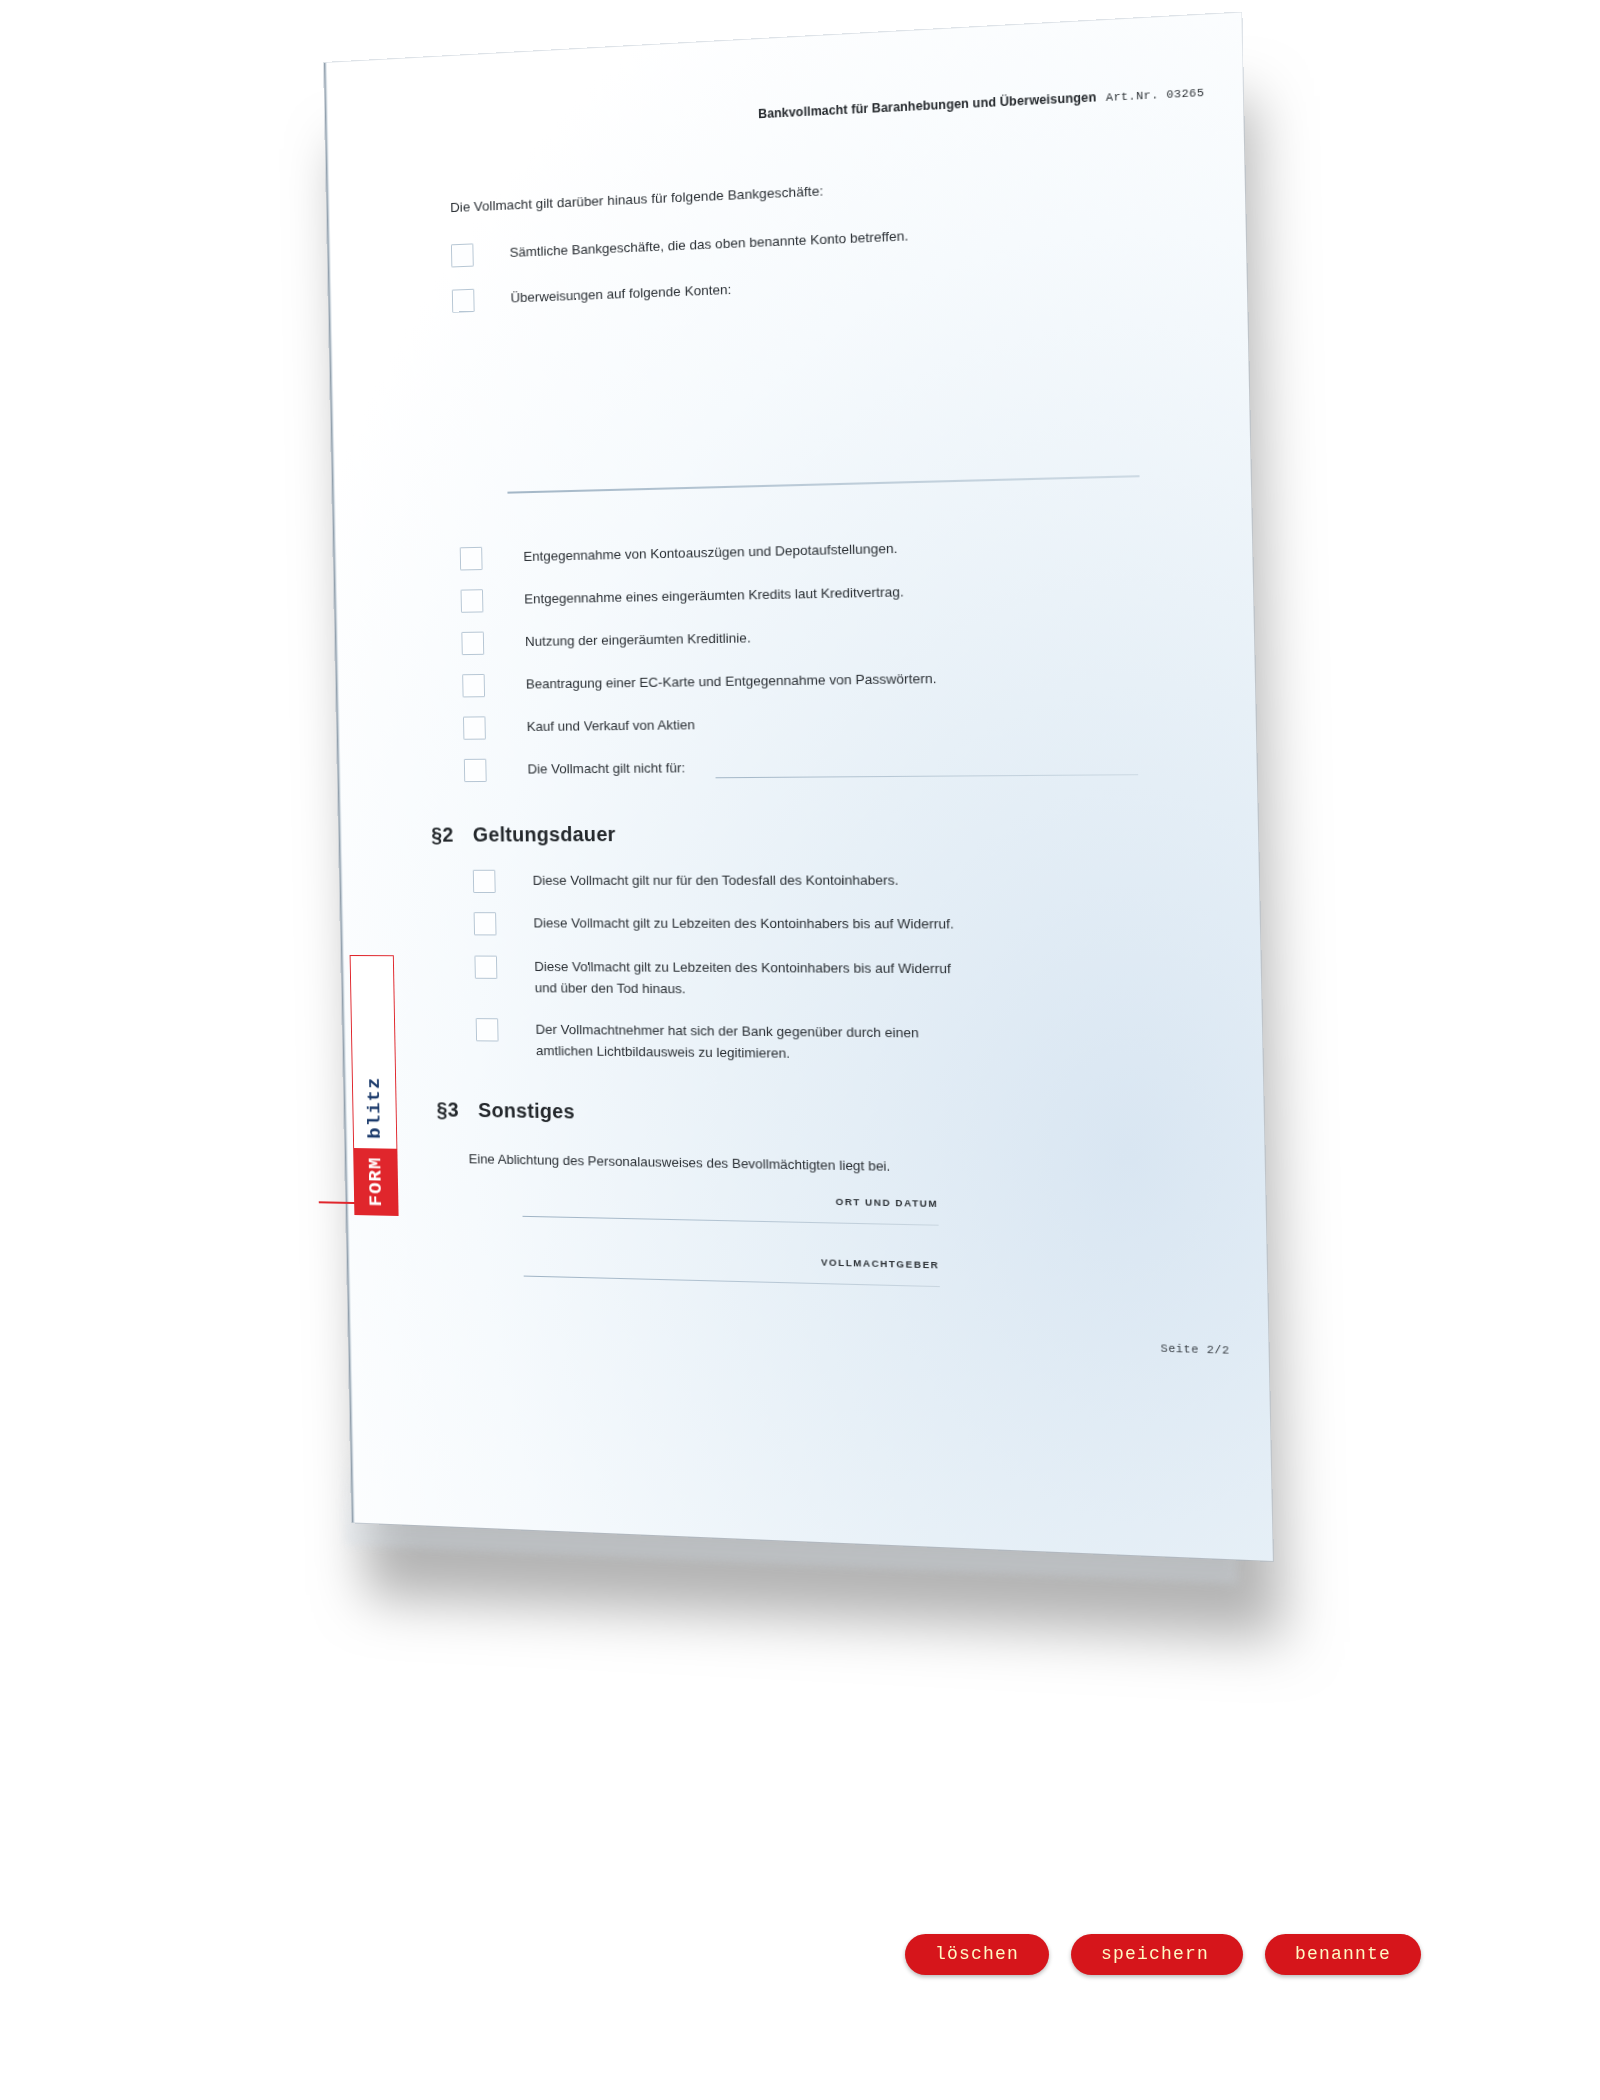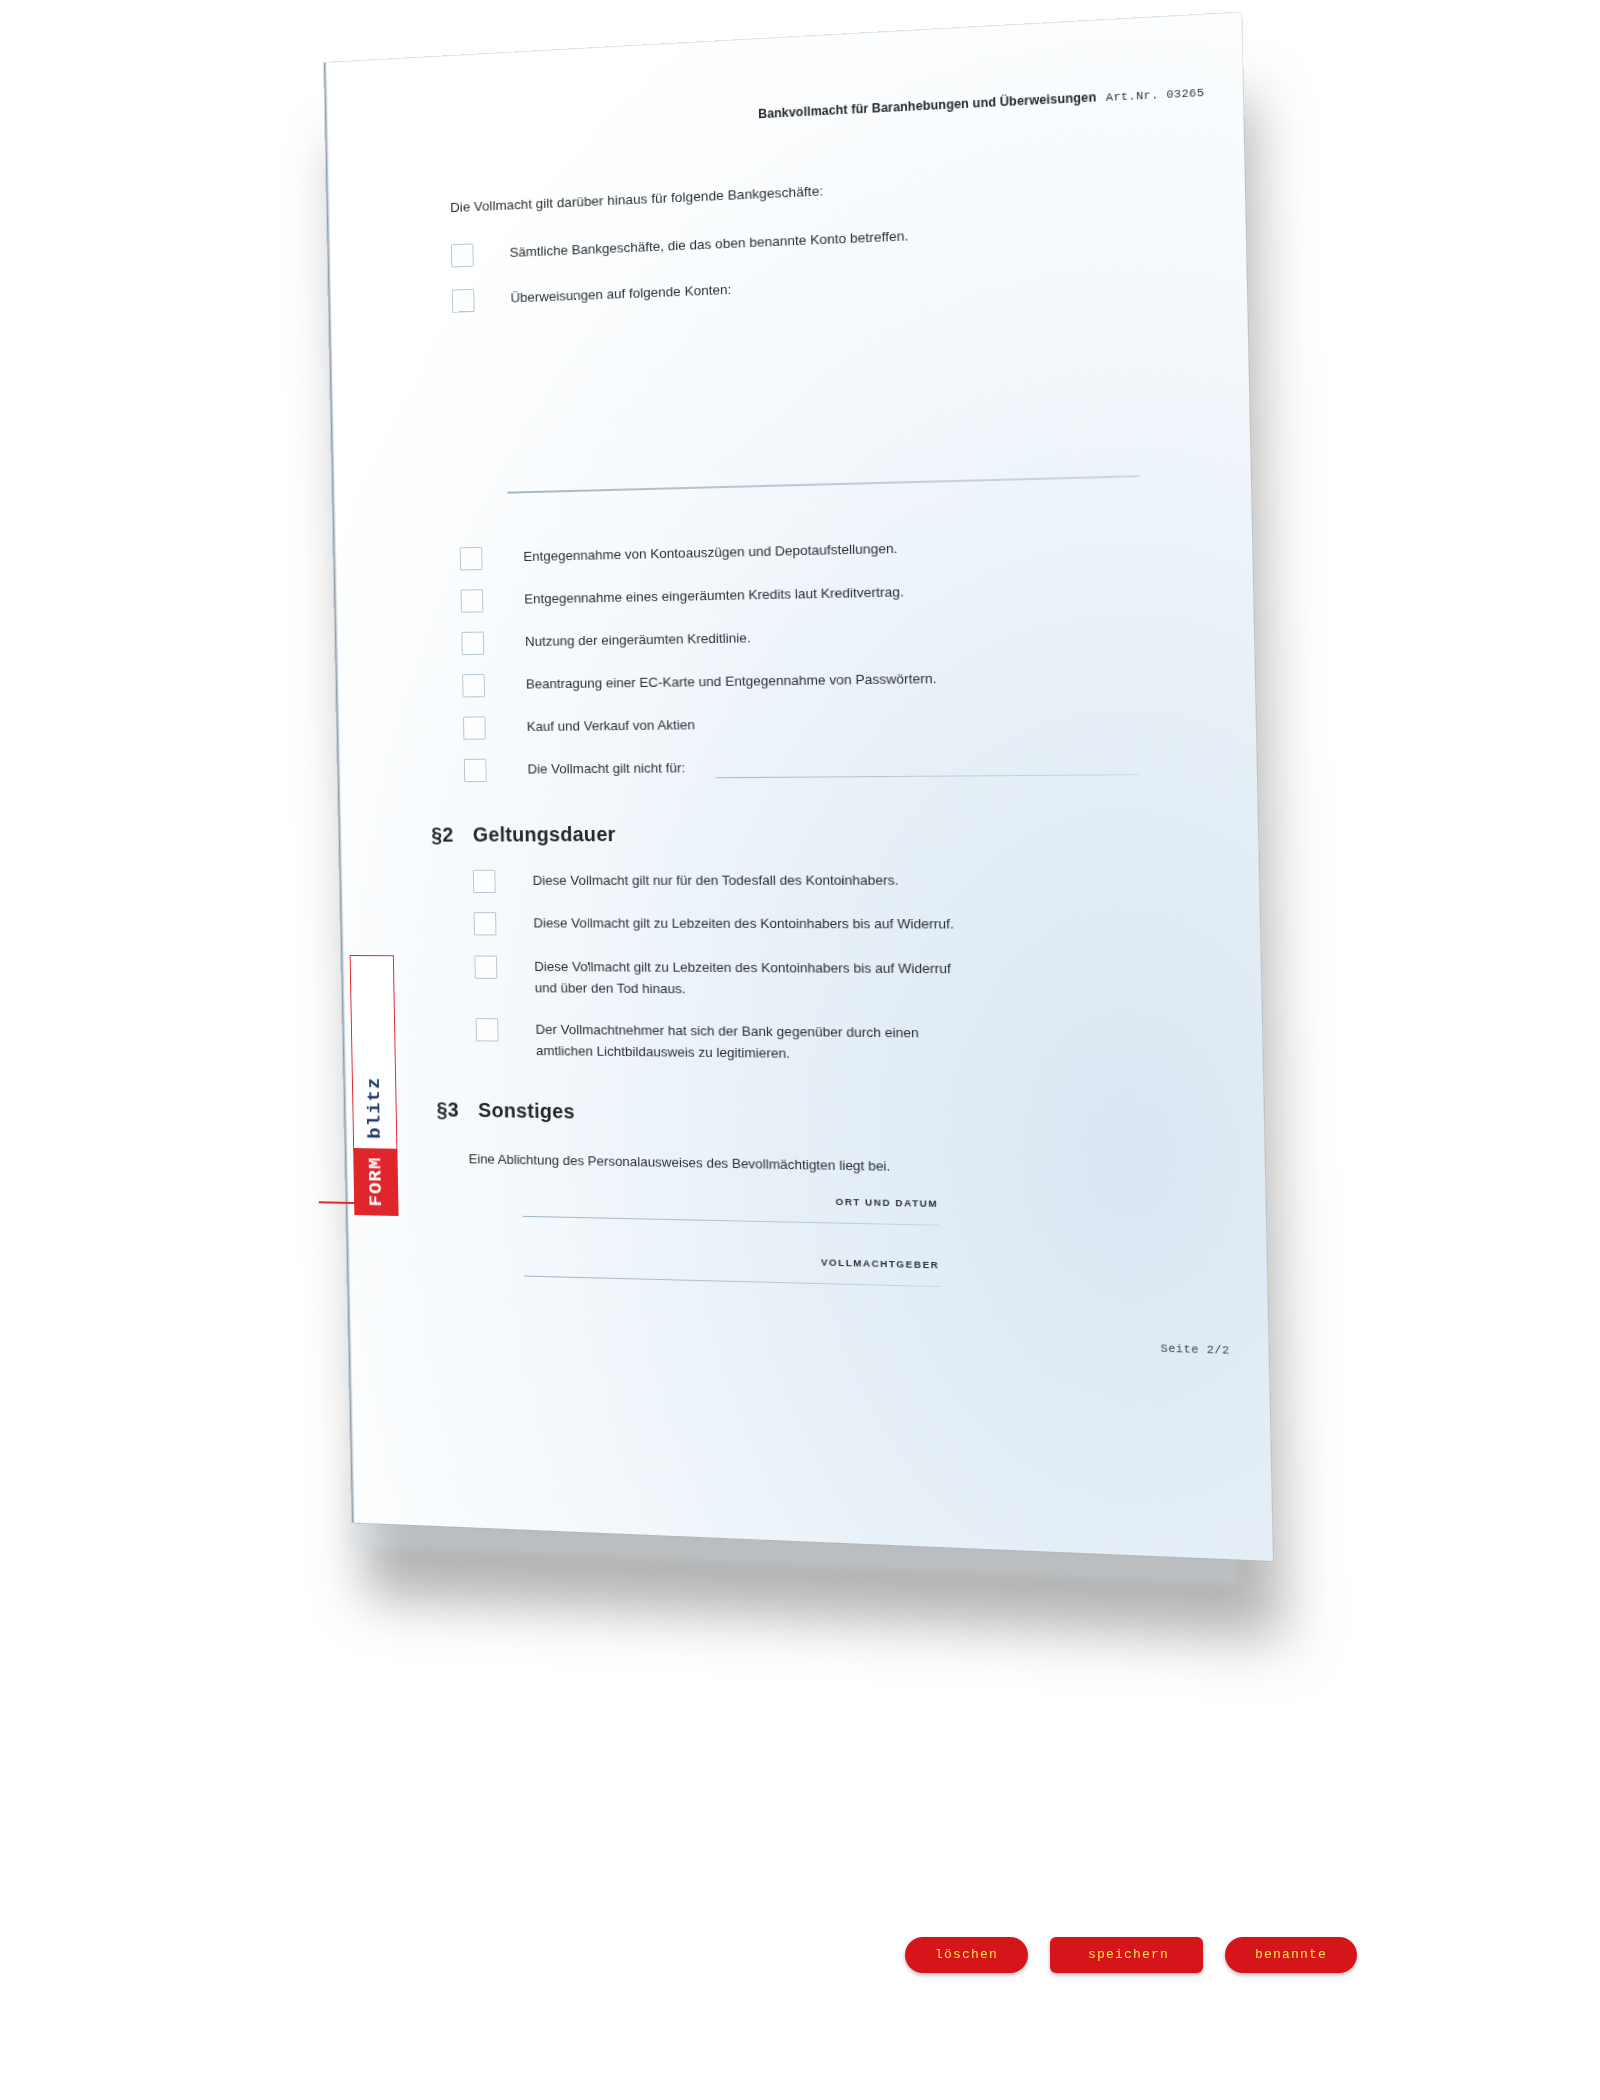"löschen" .btn { color: #fde047 -> #fef9c3; font-size: 13px -> 18px }
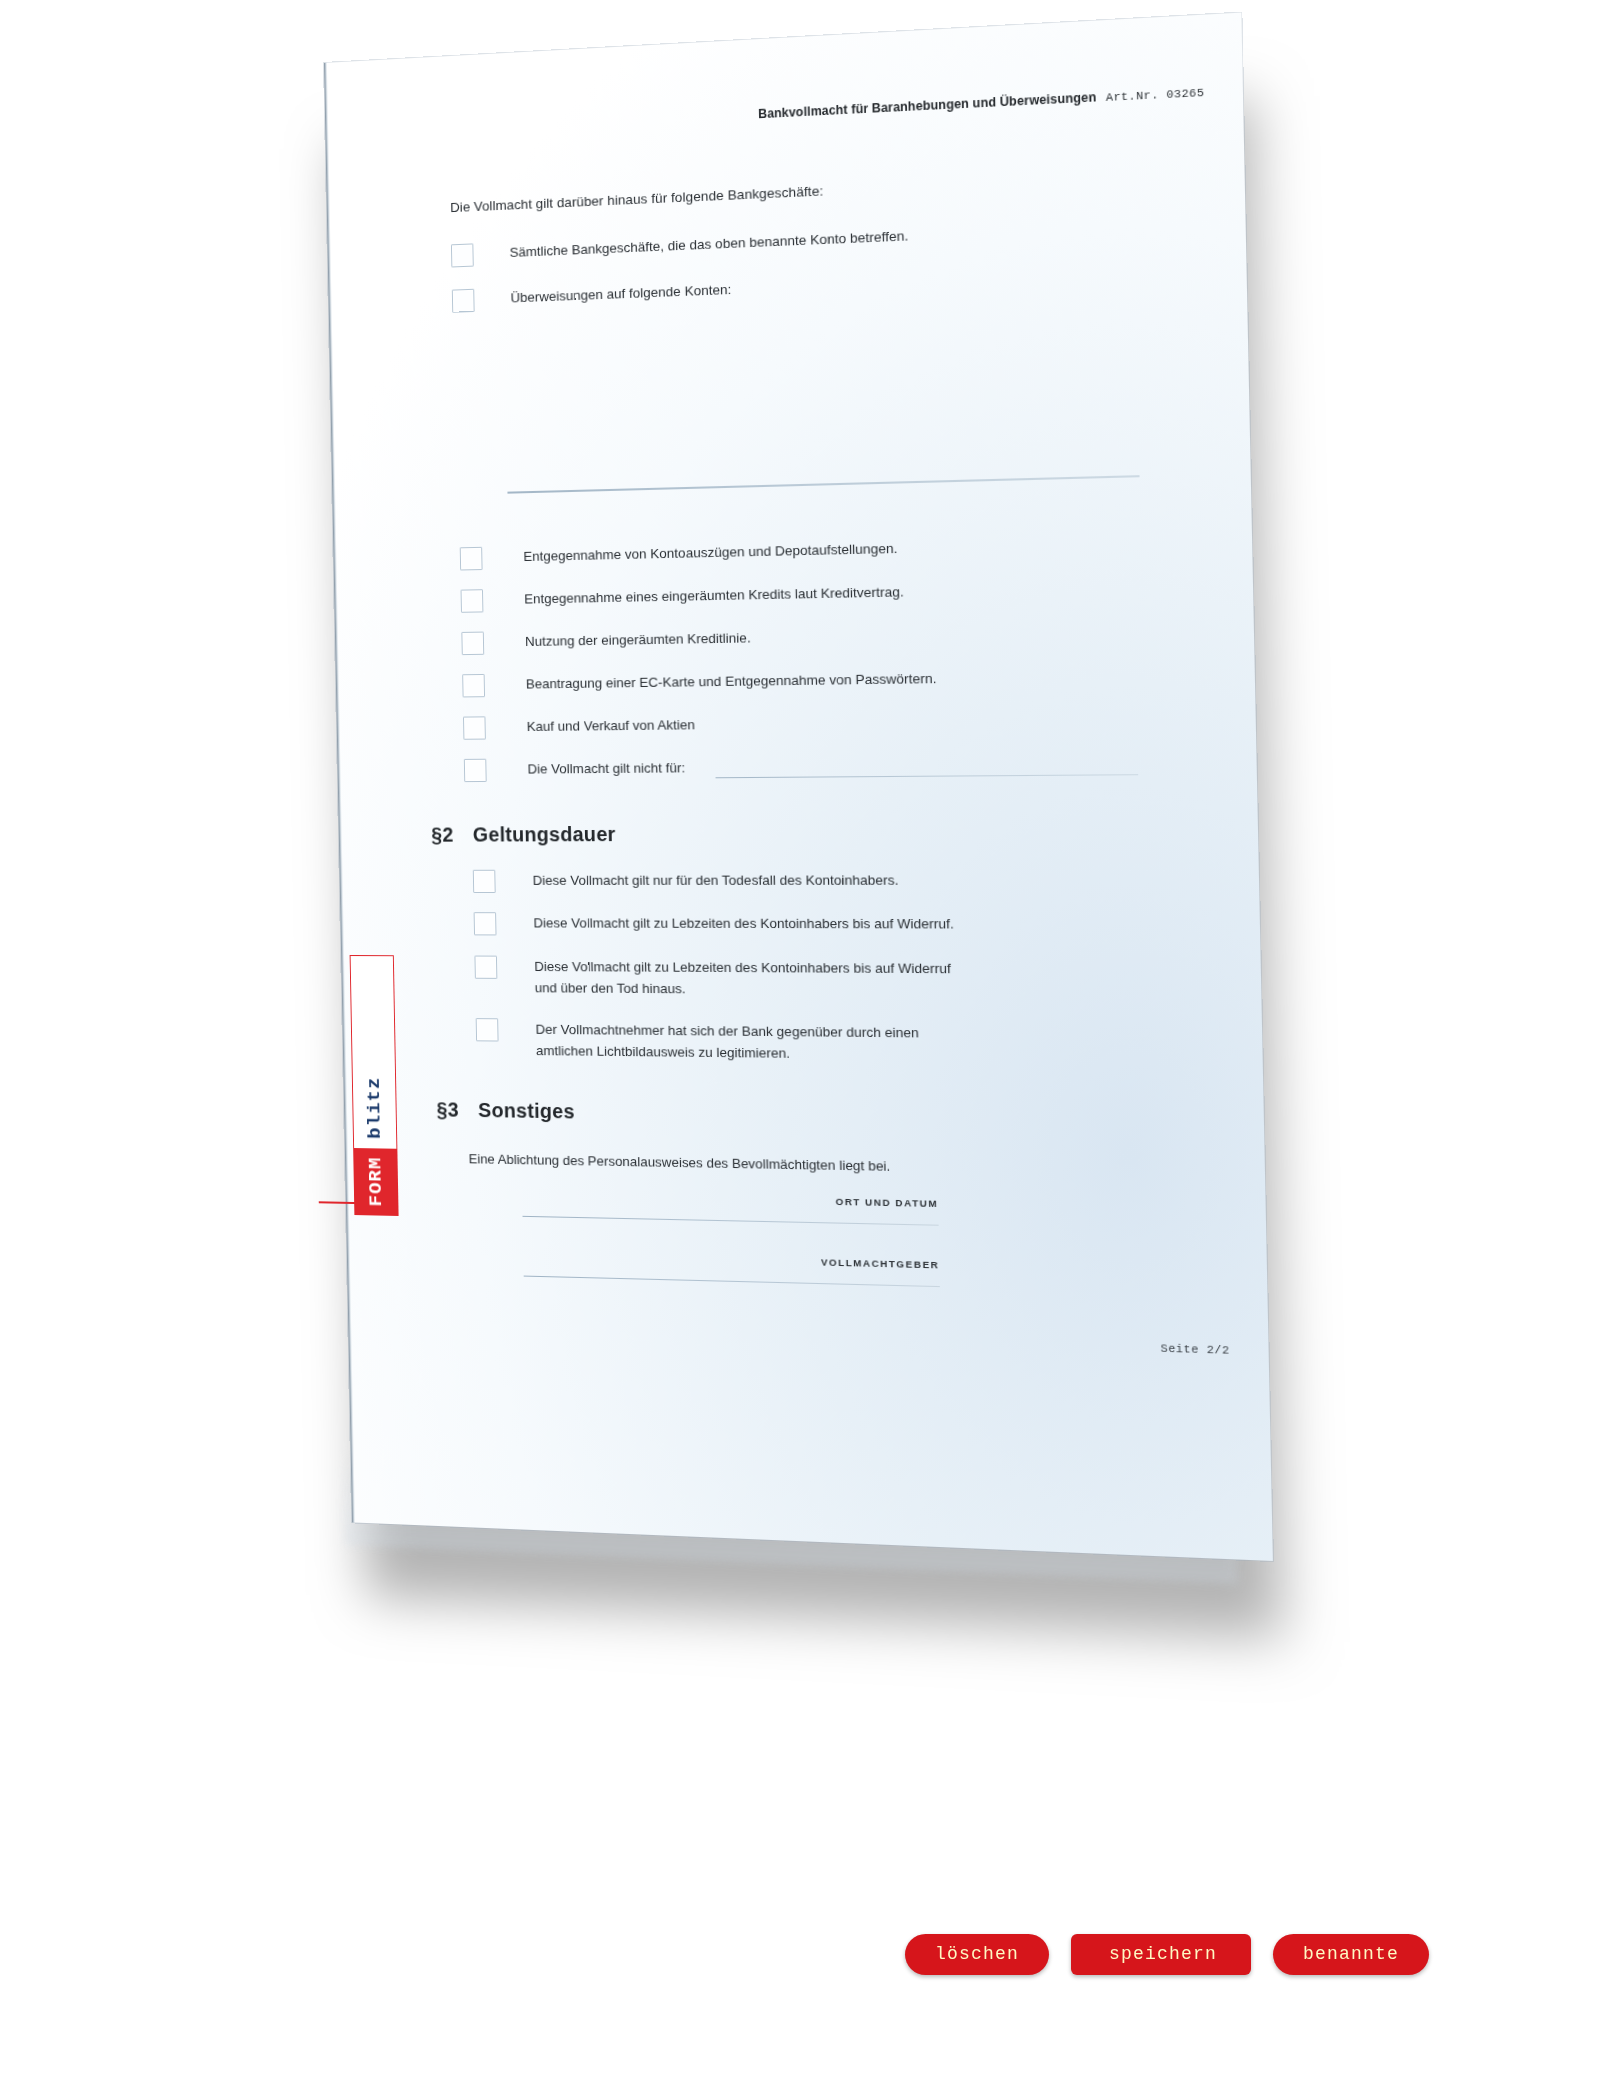"speichern" .btn.save { border-radius: 6px -> none; padding-left: 38px -> 30px }
